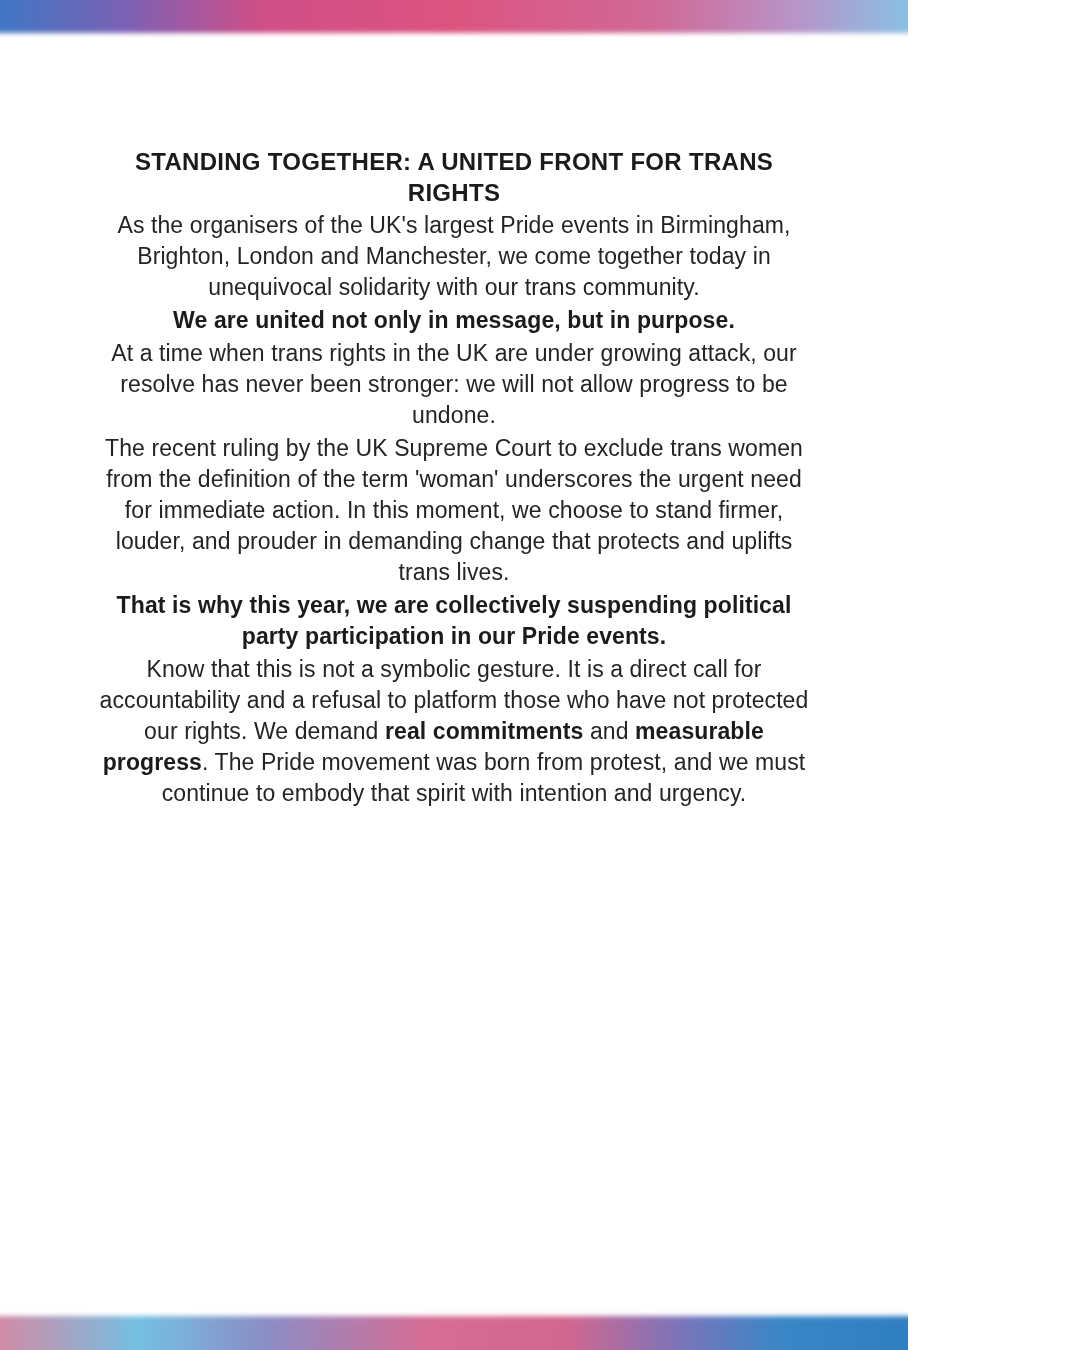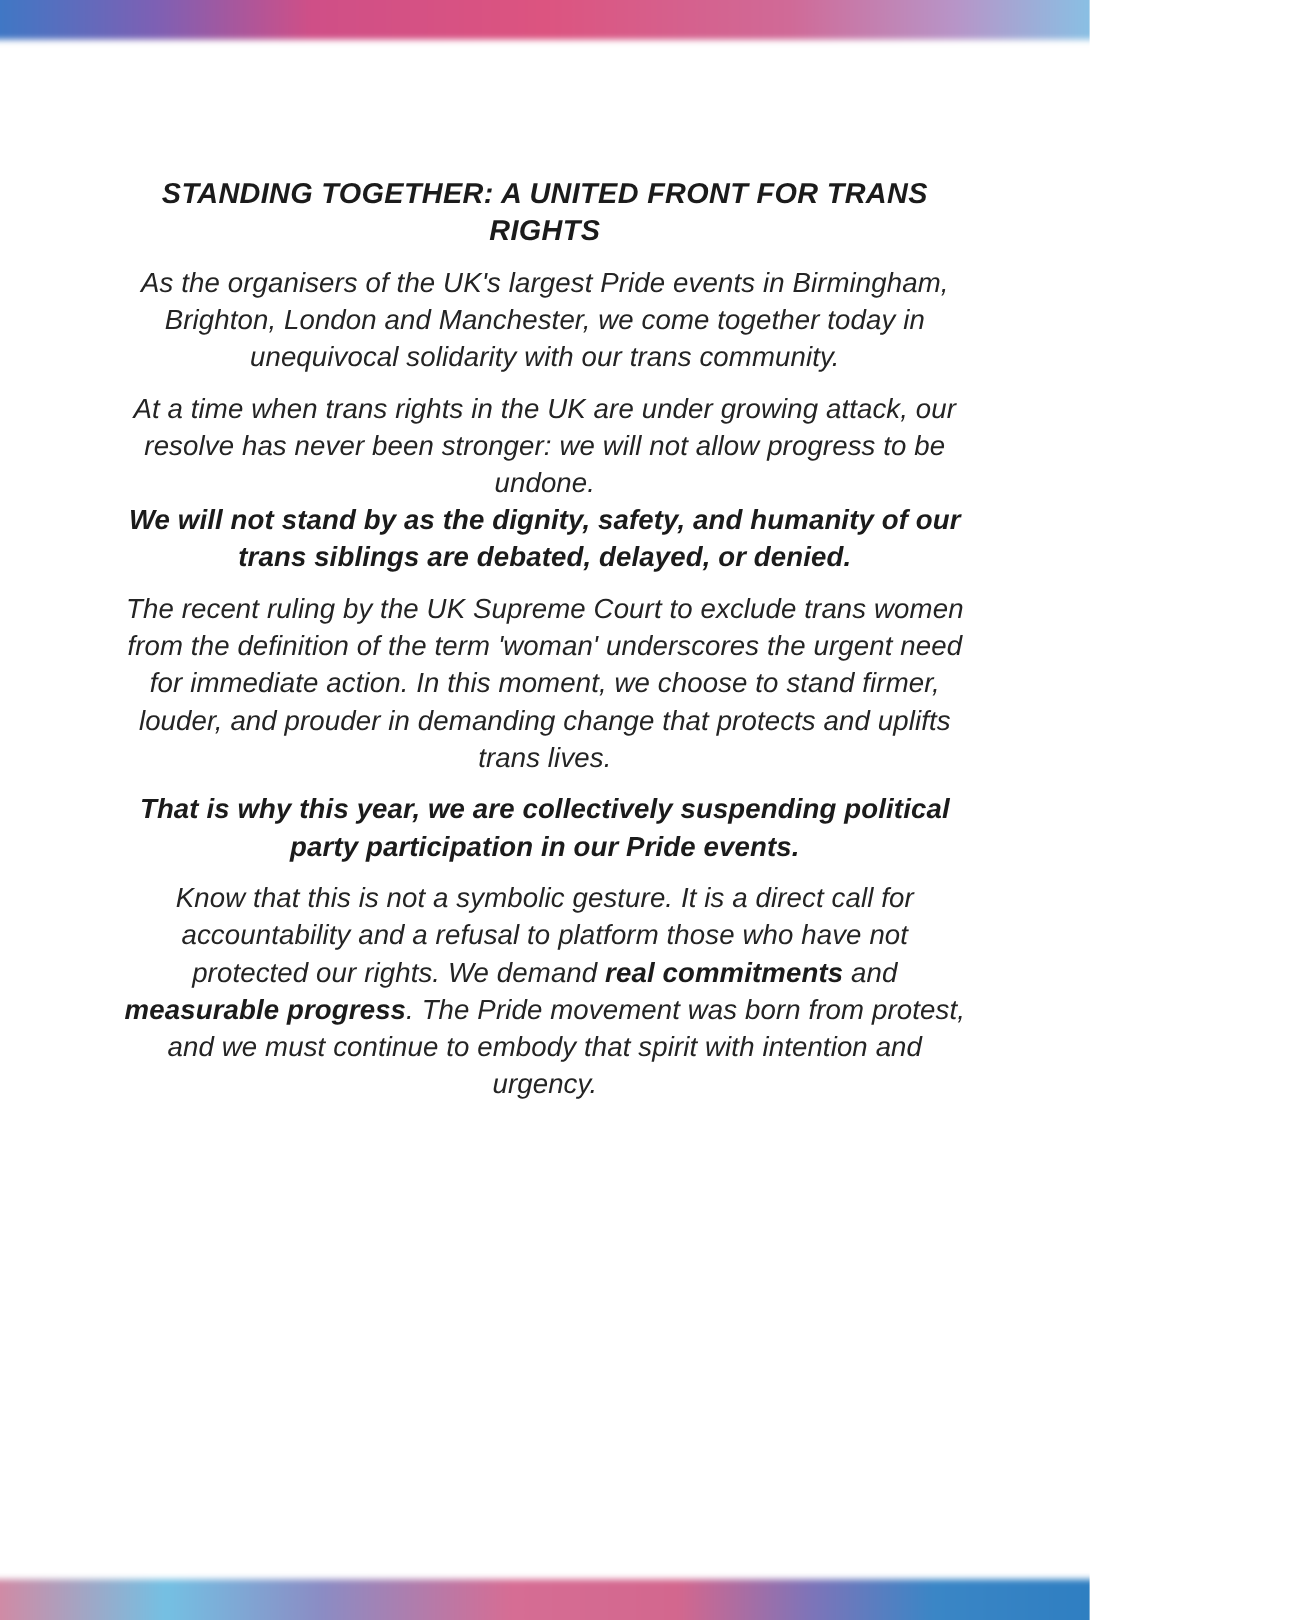"STANDING TOGETHER: A UNITED FRONT" .canvas { font-style: italic -> none }
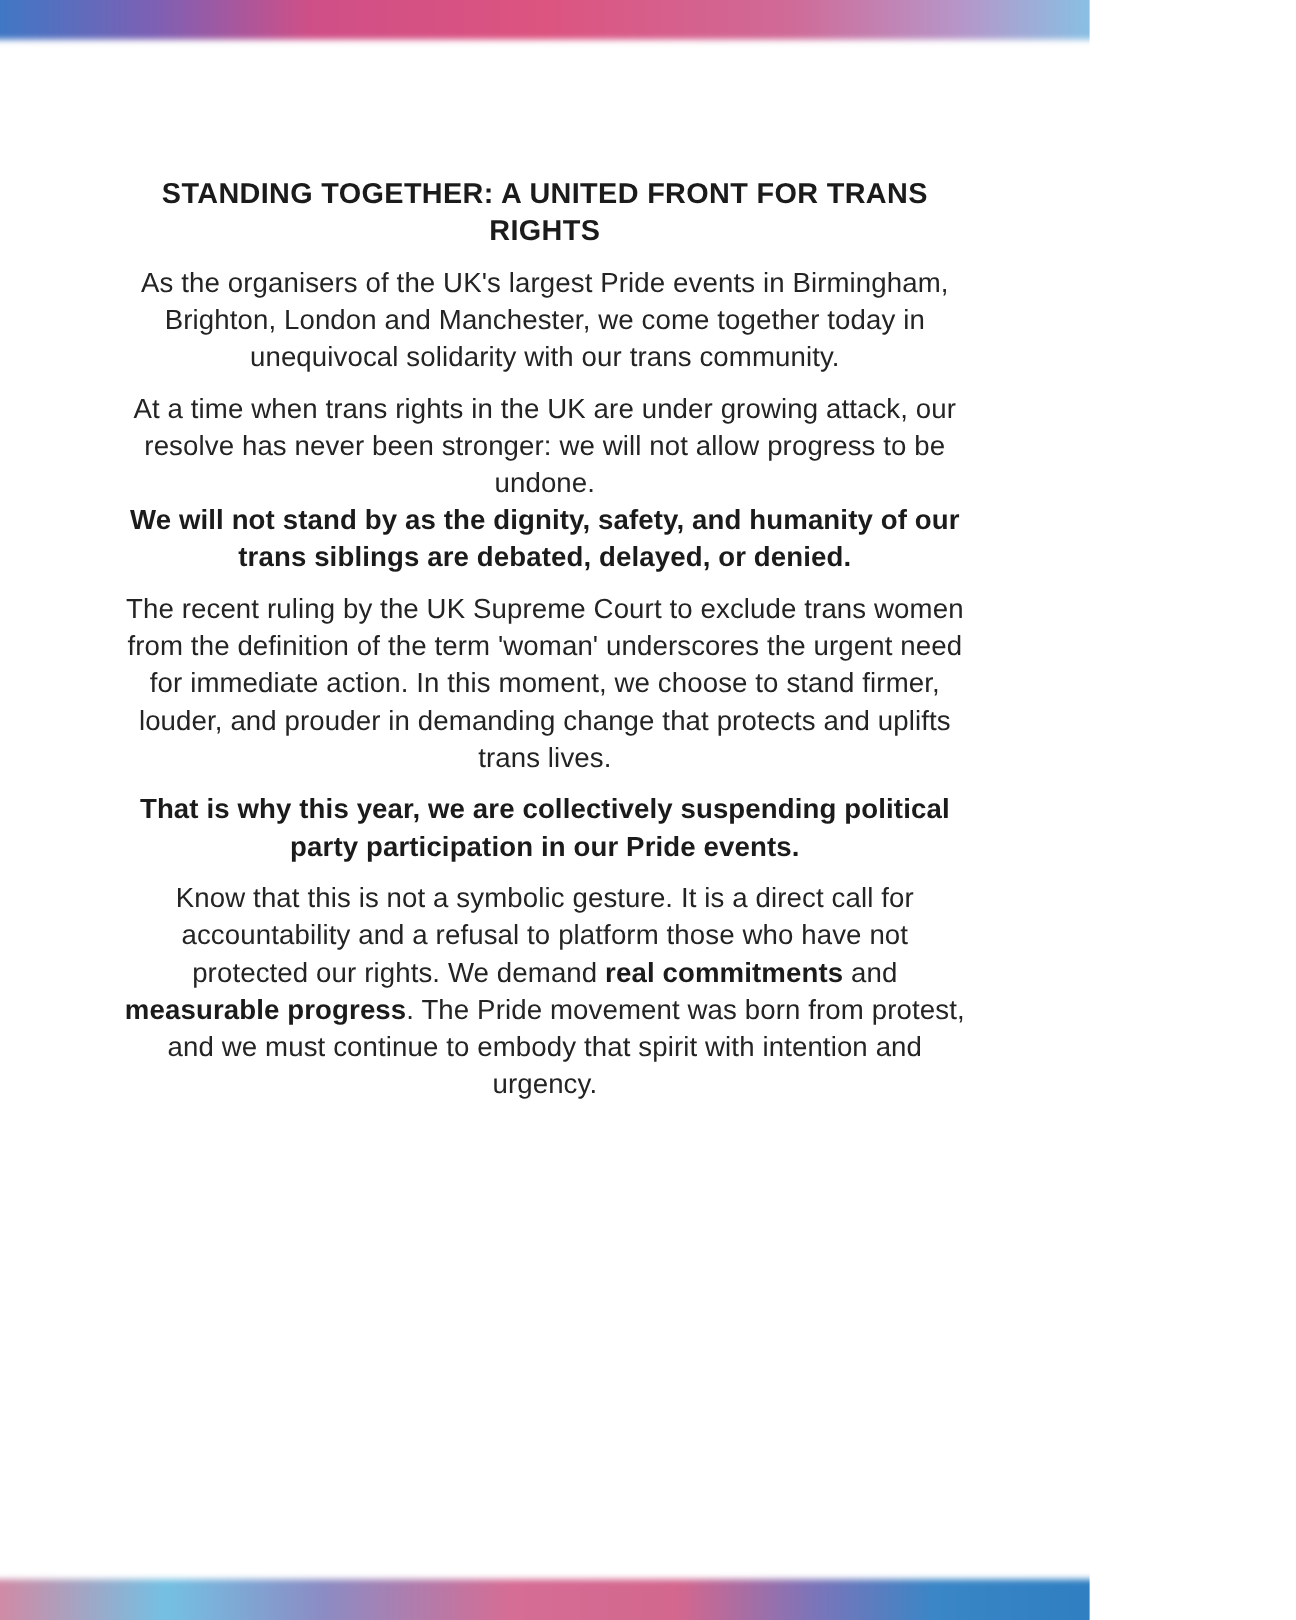"As the organisers of the" .para { margin: 12px -> 2px }
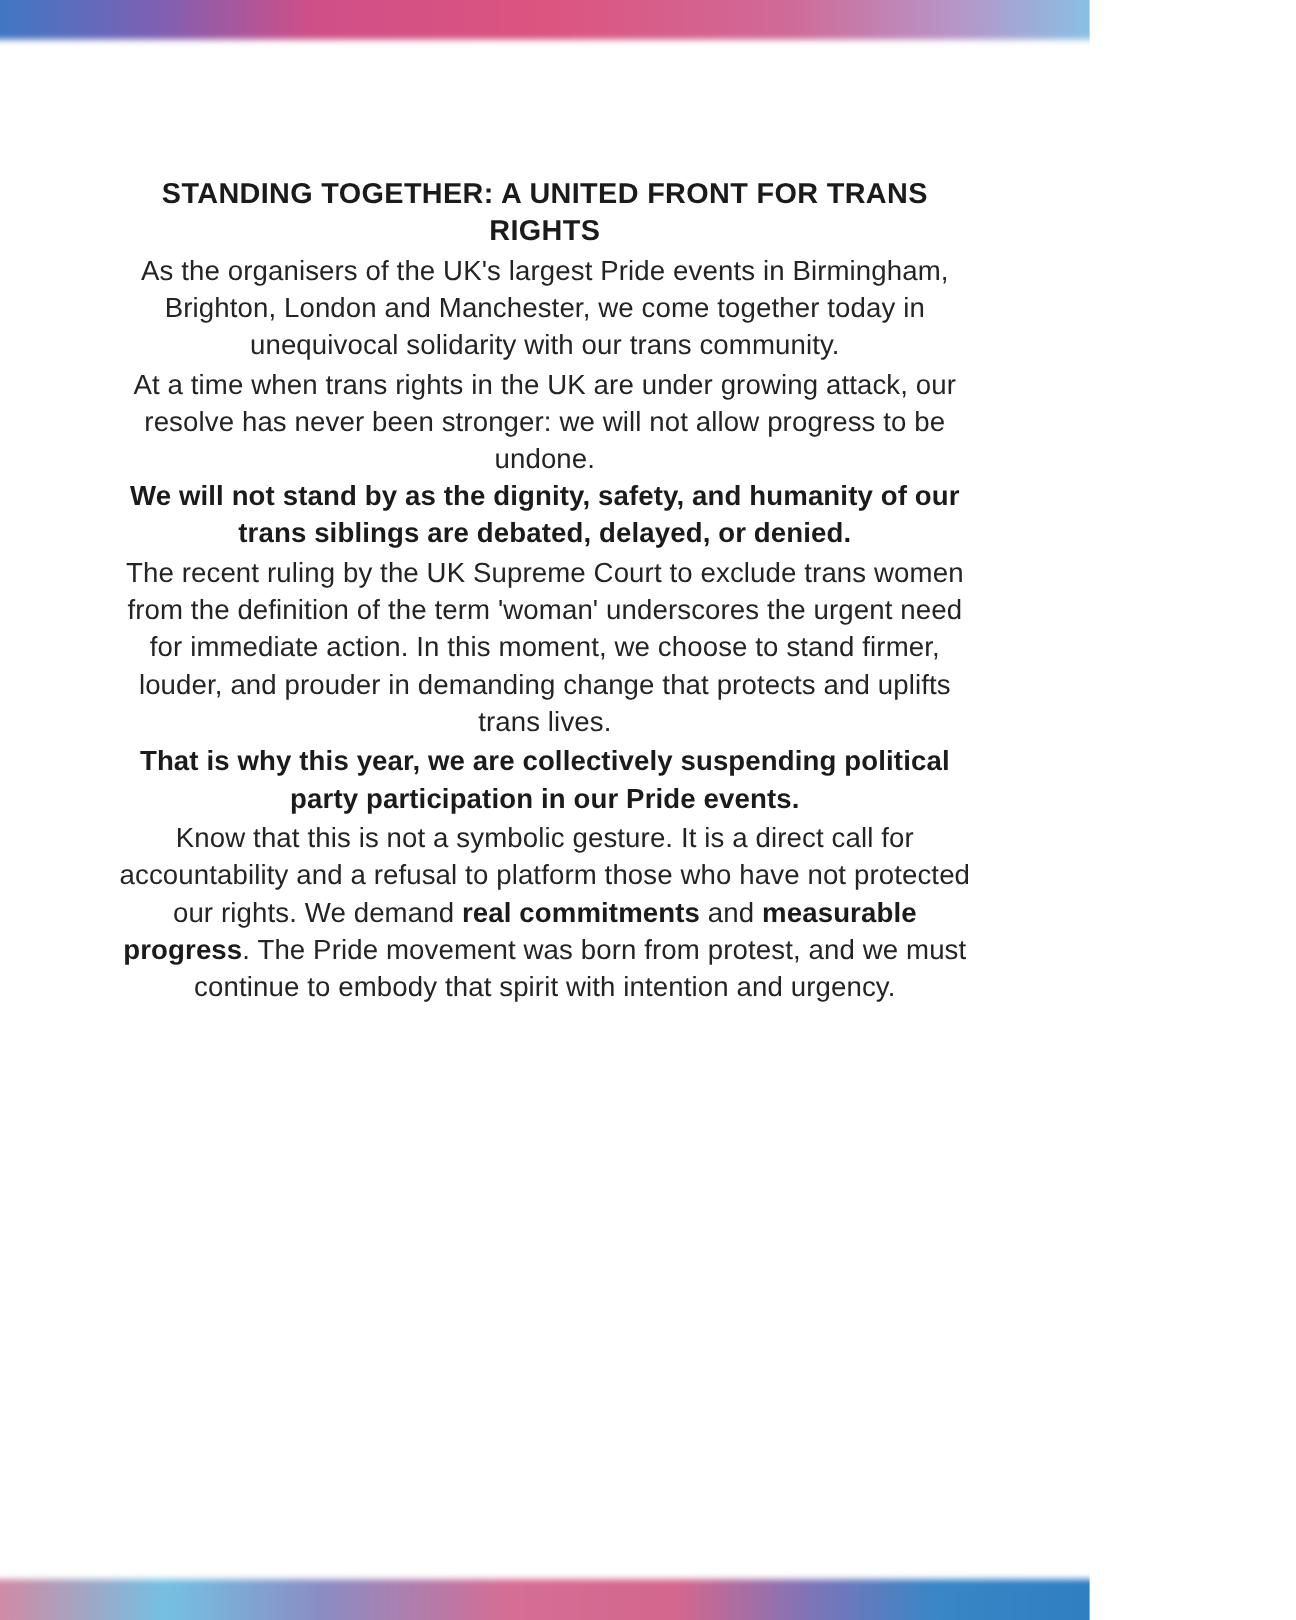"We are united not only" p.para { html: none -> <p><span>We are united not only in message, but in purpose.</span></p> }
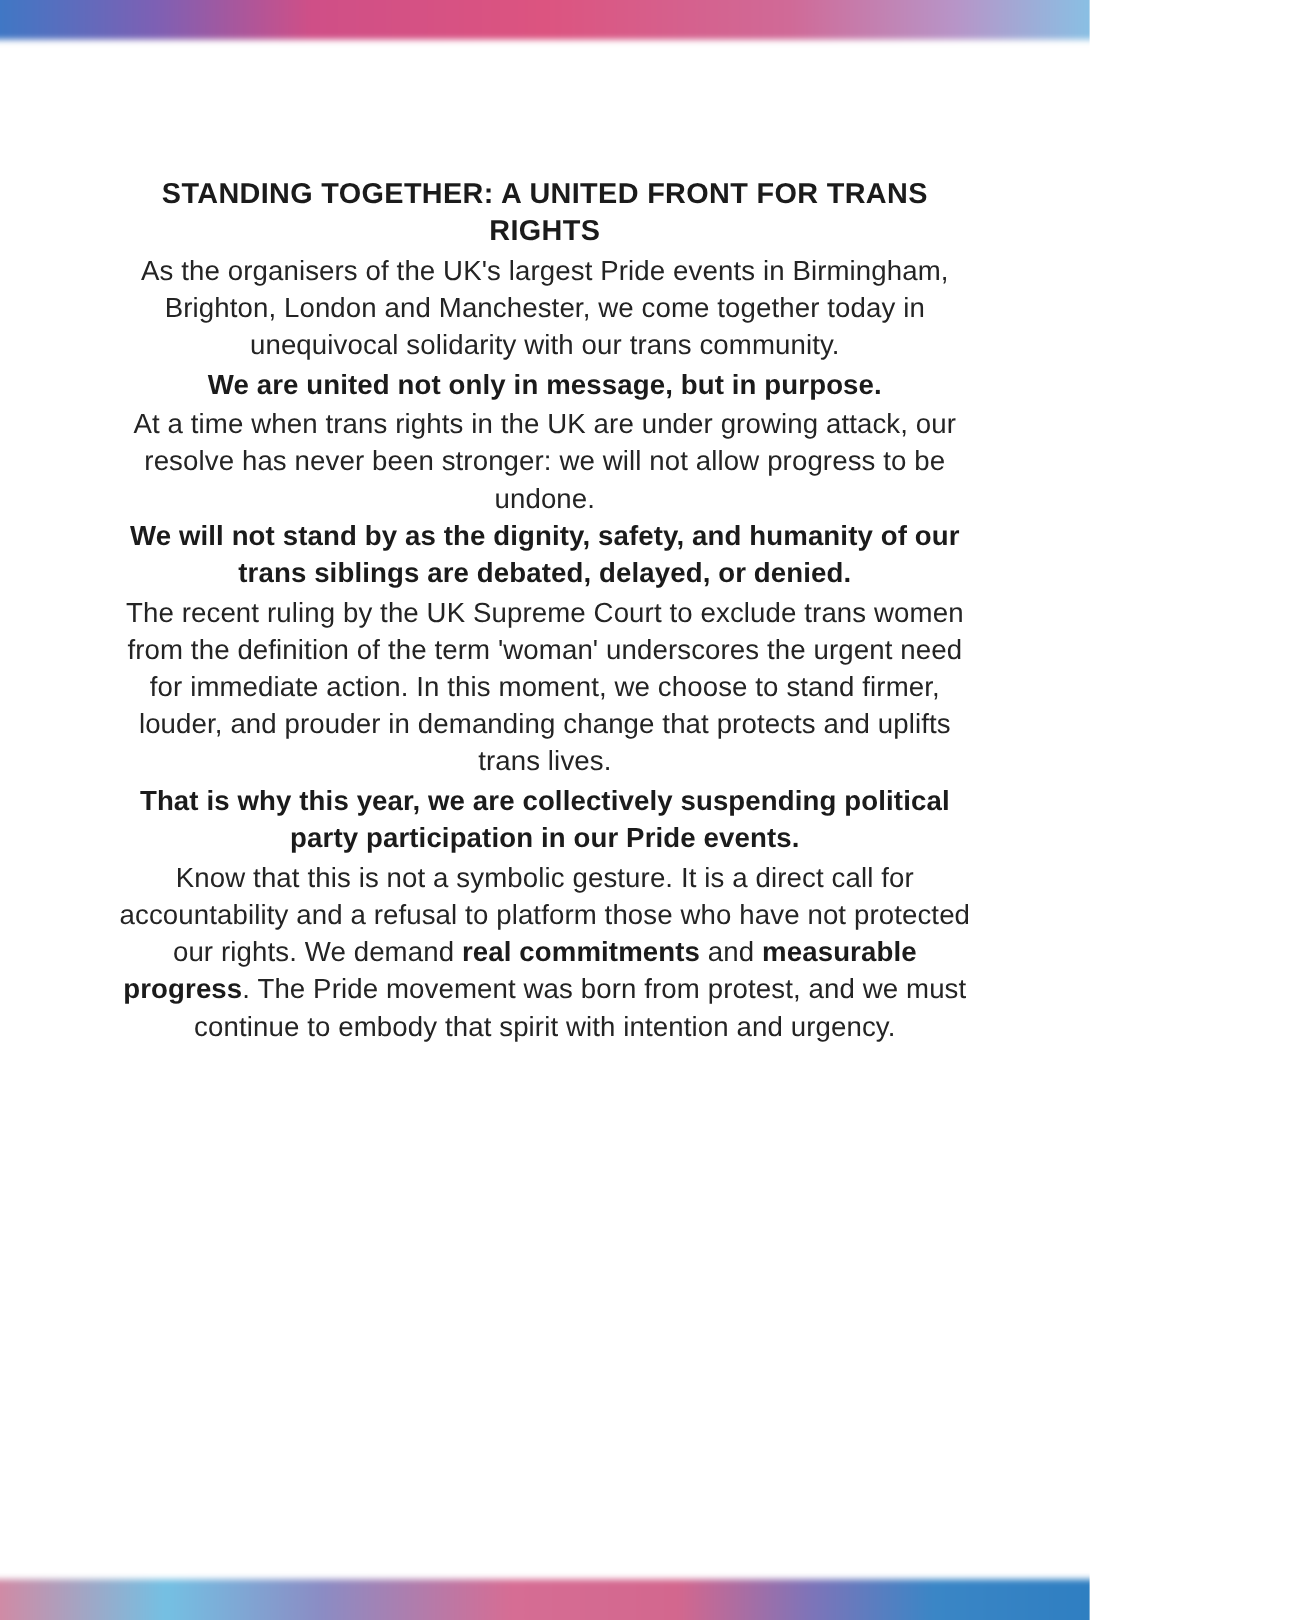"We will not stand by" span.block { html: <span>We will not stand by as the dignity, safety, and humanity of our trans siblings are debated, delayed, or denied.</span> -> none }
